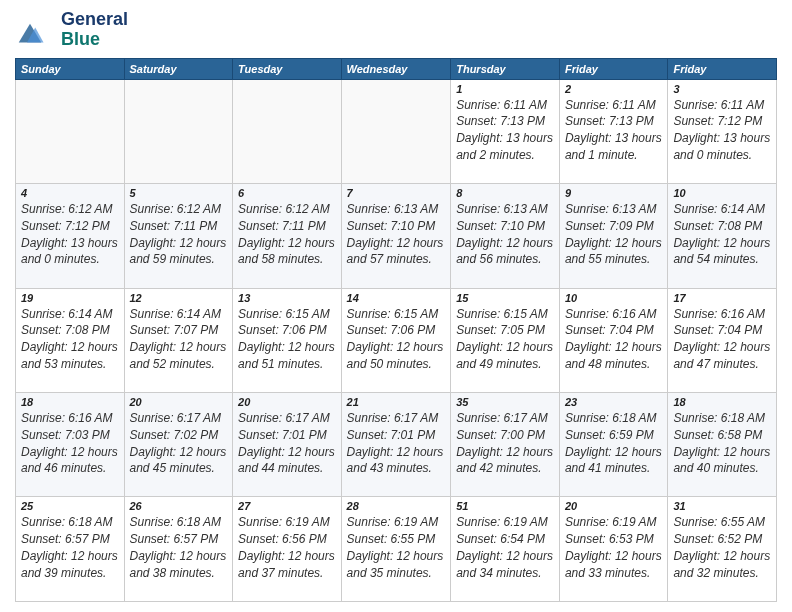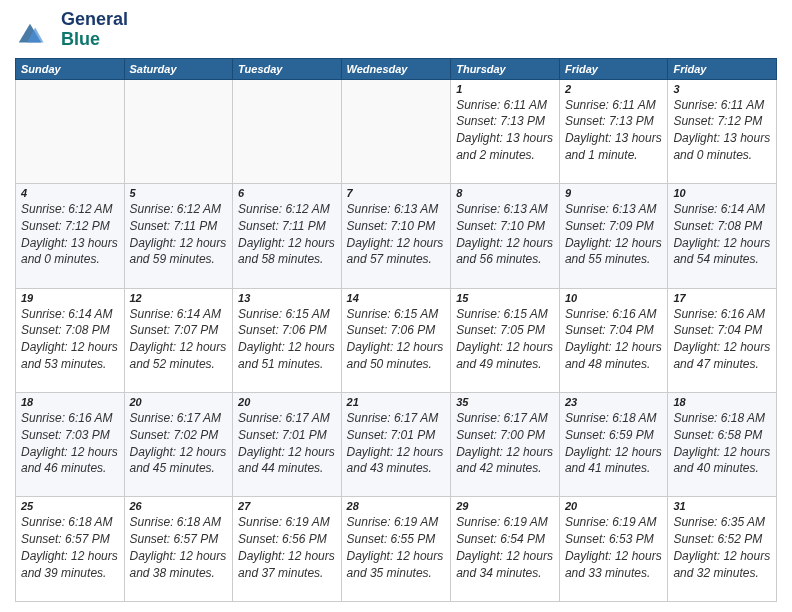"29" span.day-number { text: 29 -> 51 }
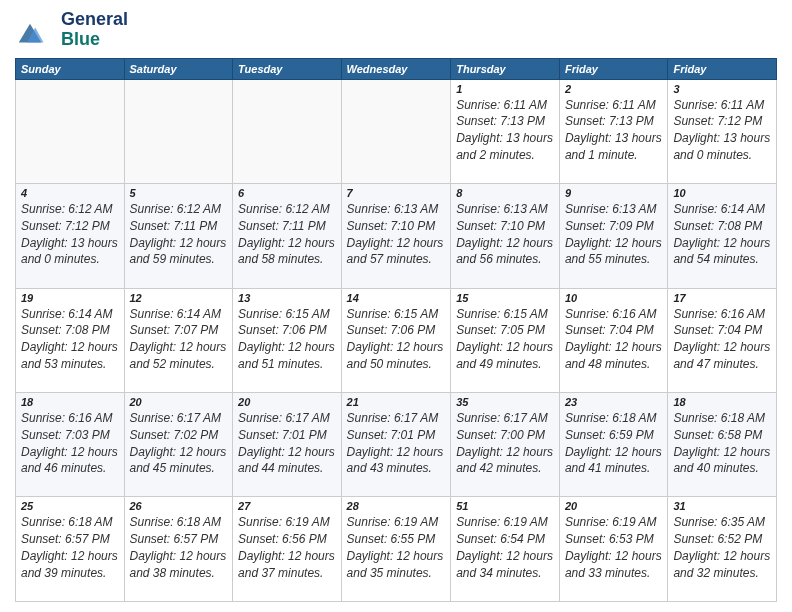"Sunrise: 6:35 AM" div.day-info { text: 6:35 -> 6:55 }
